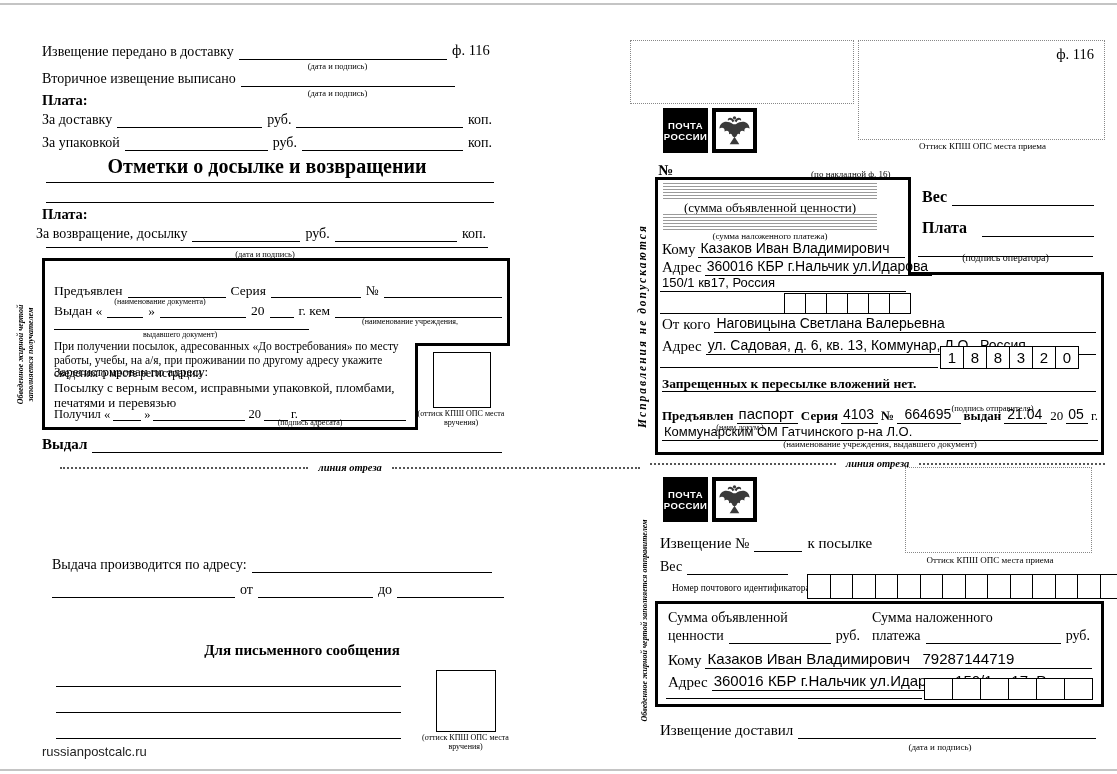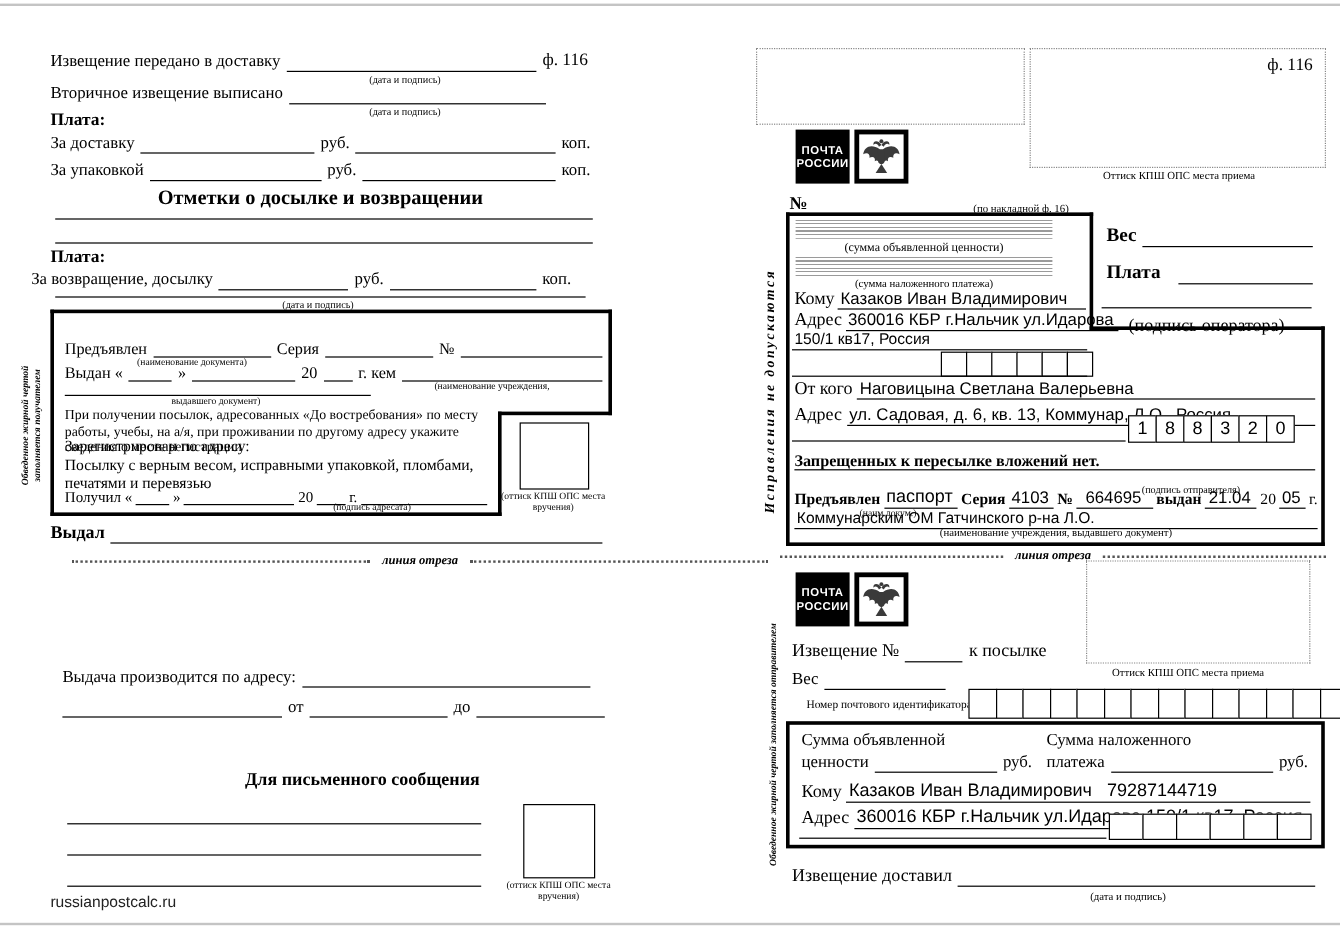"Отметки о досылке и возвращении" div.abs { font-size: 17px -> 20px }
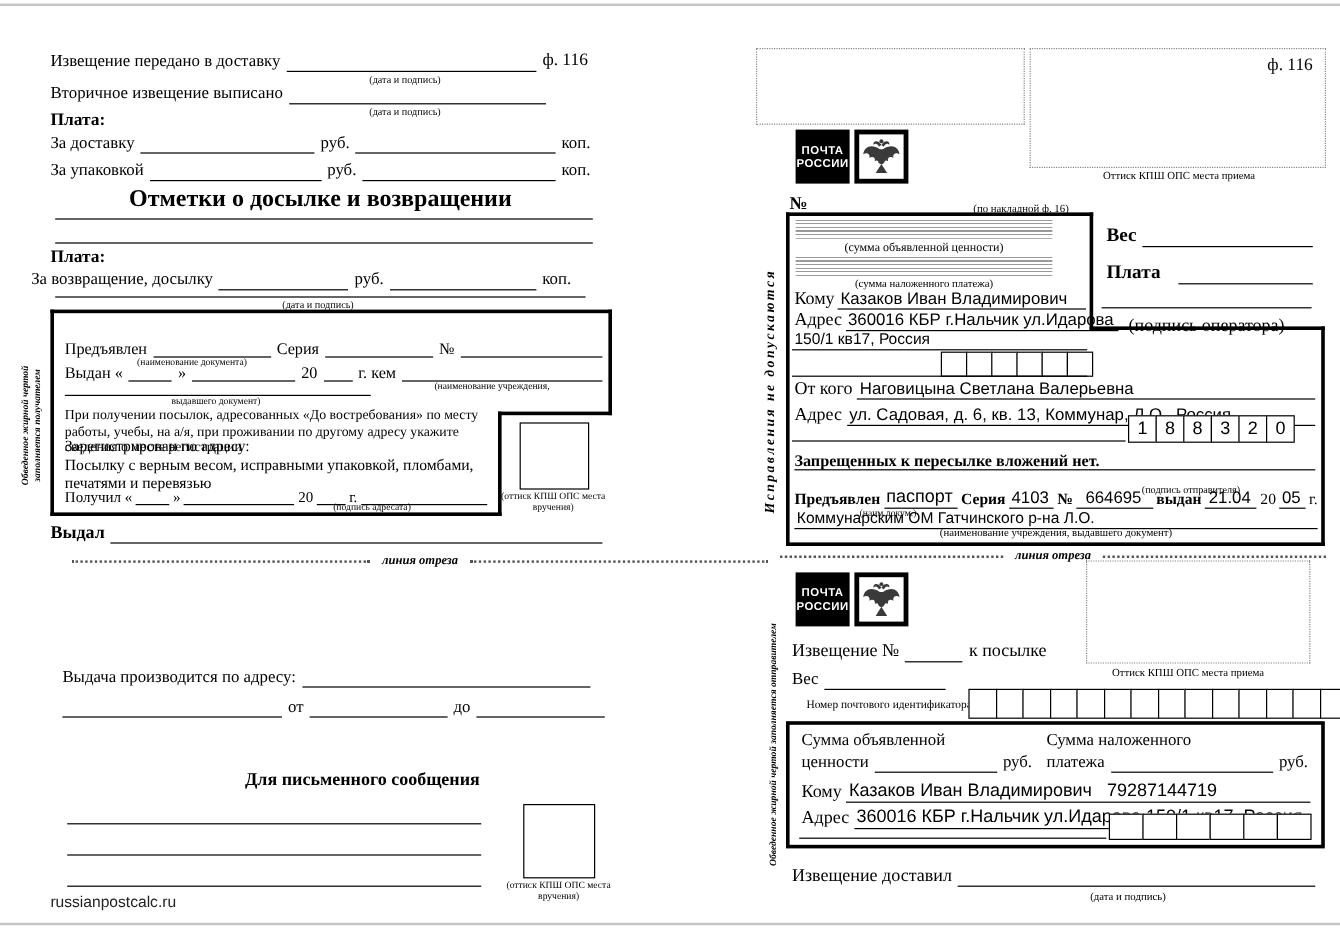"(сумма объявленной ценности)" div.note { font-size: 10px -> 13px }
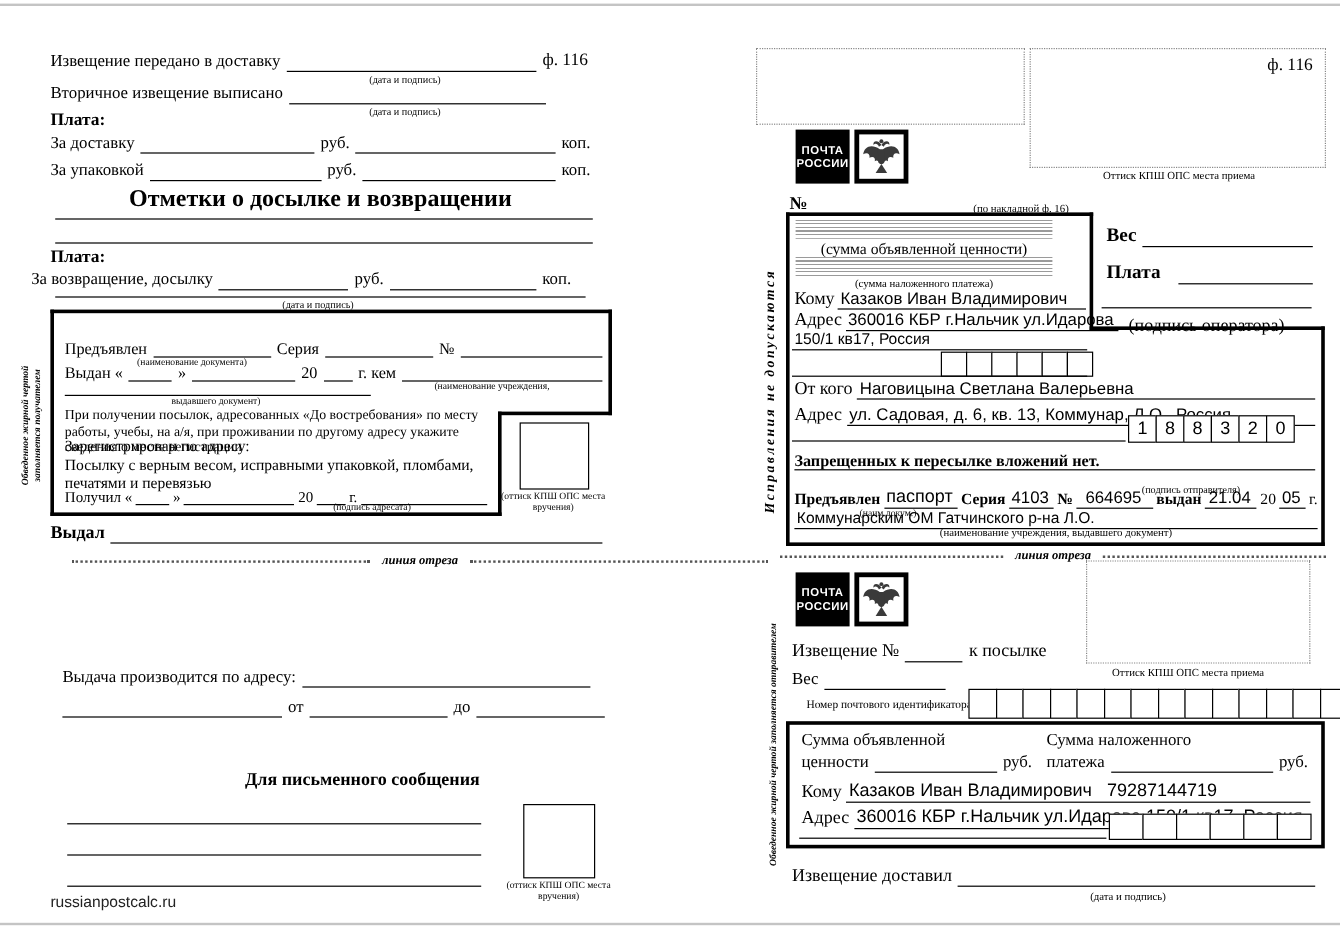"За возвращение, досылку" div.row { left: 26px -> 36px }
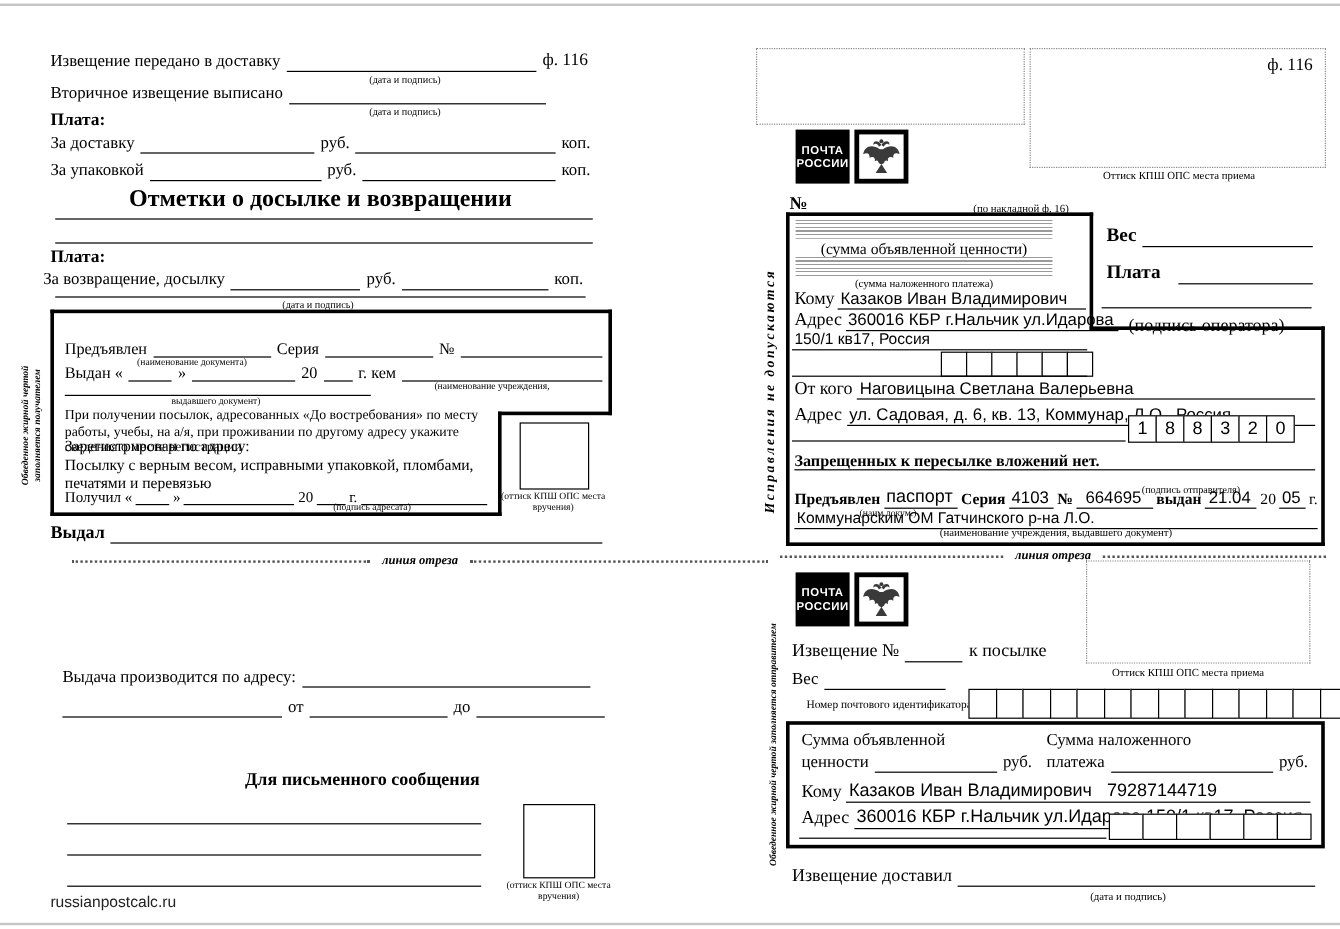"(подпись оператора)" div.note { font-size: 15px -> 10px; top: 264px -> 252px }
